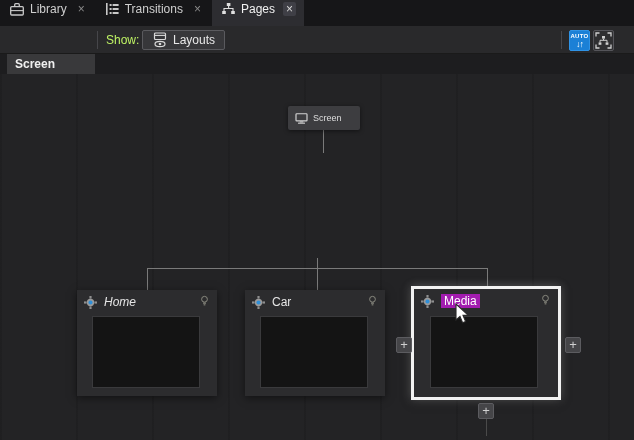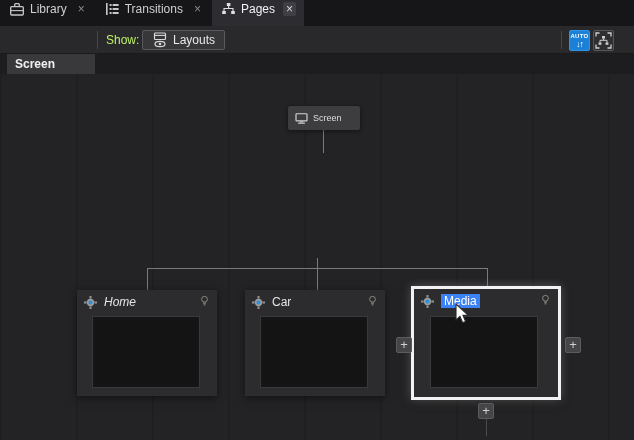"Media" .title-edit { background: #3b82f6 -> #a21caf }
